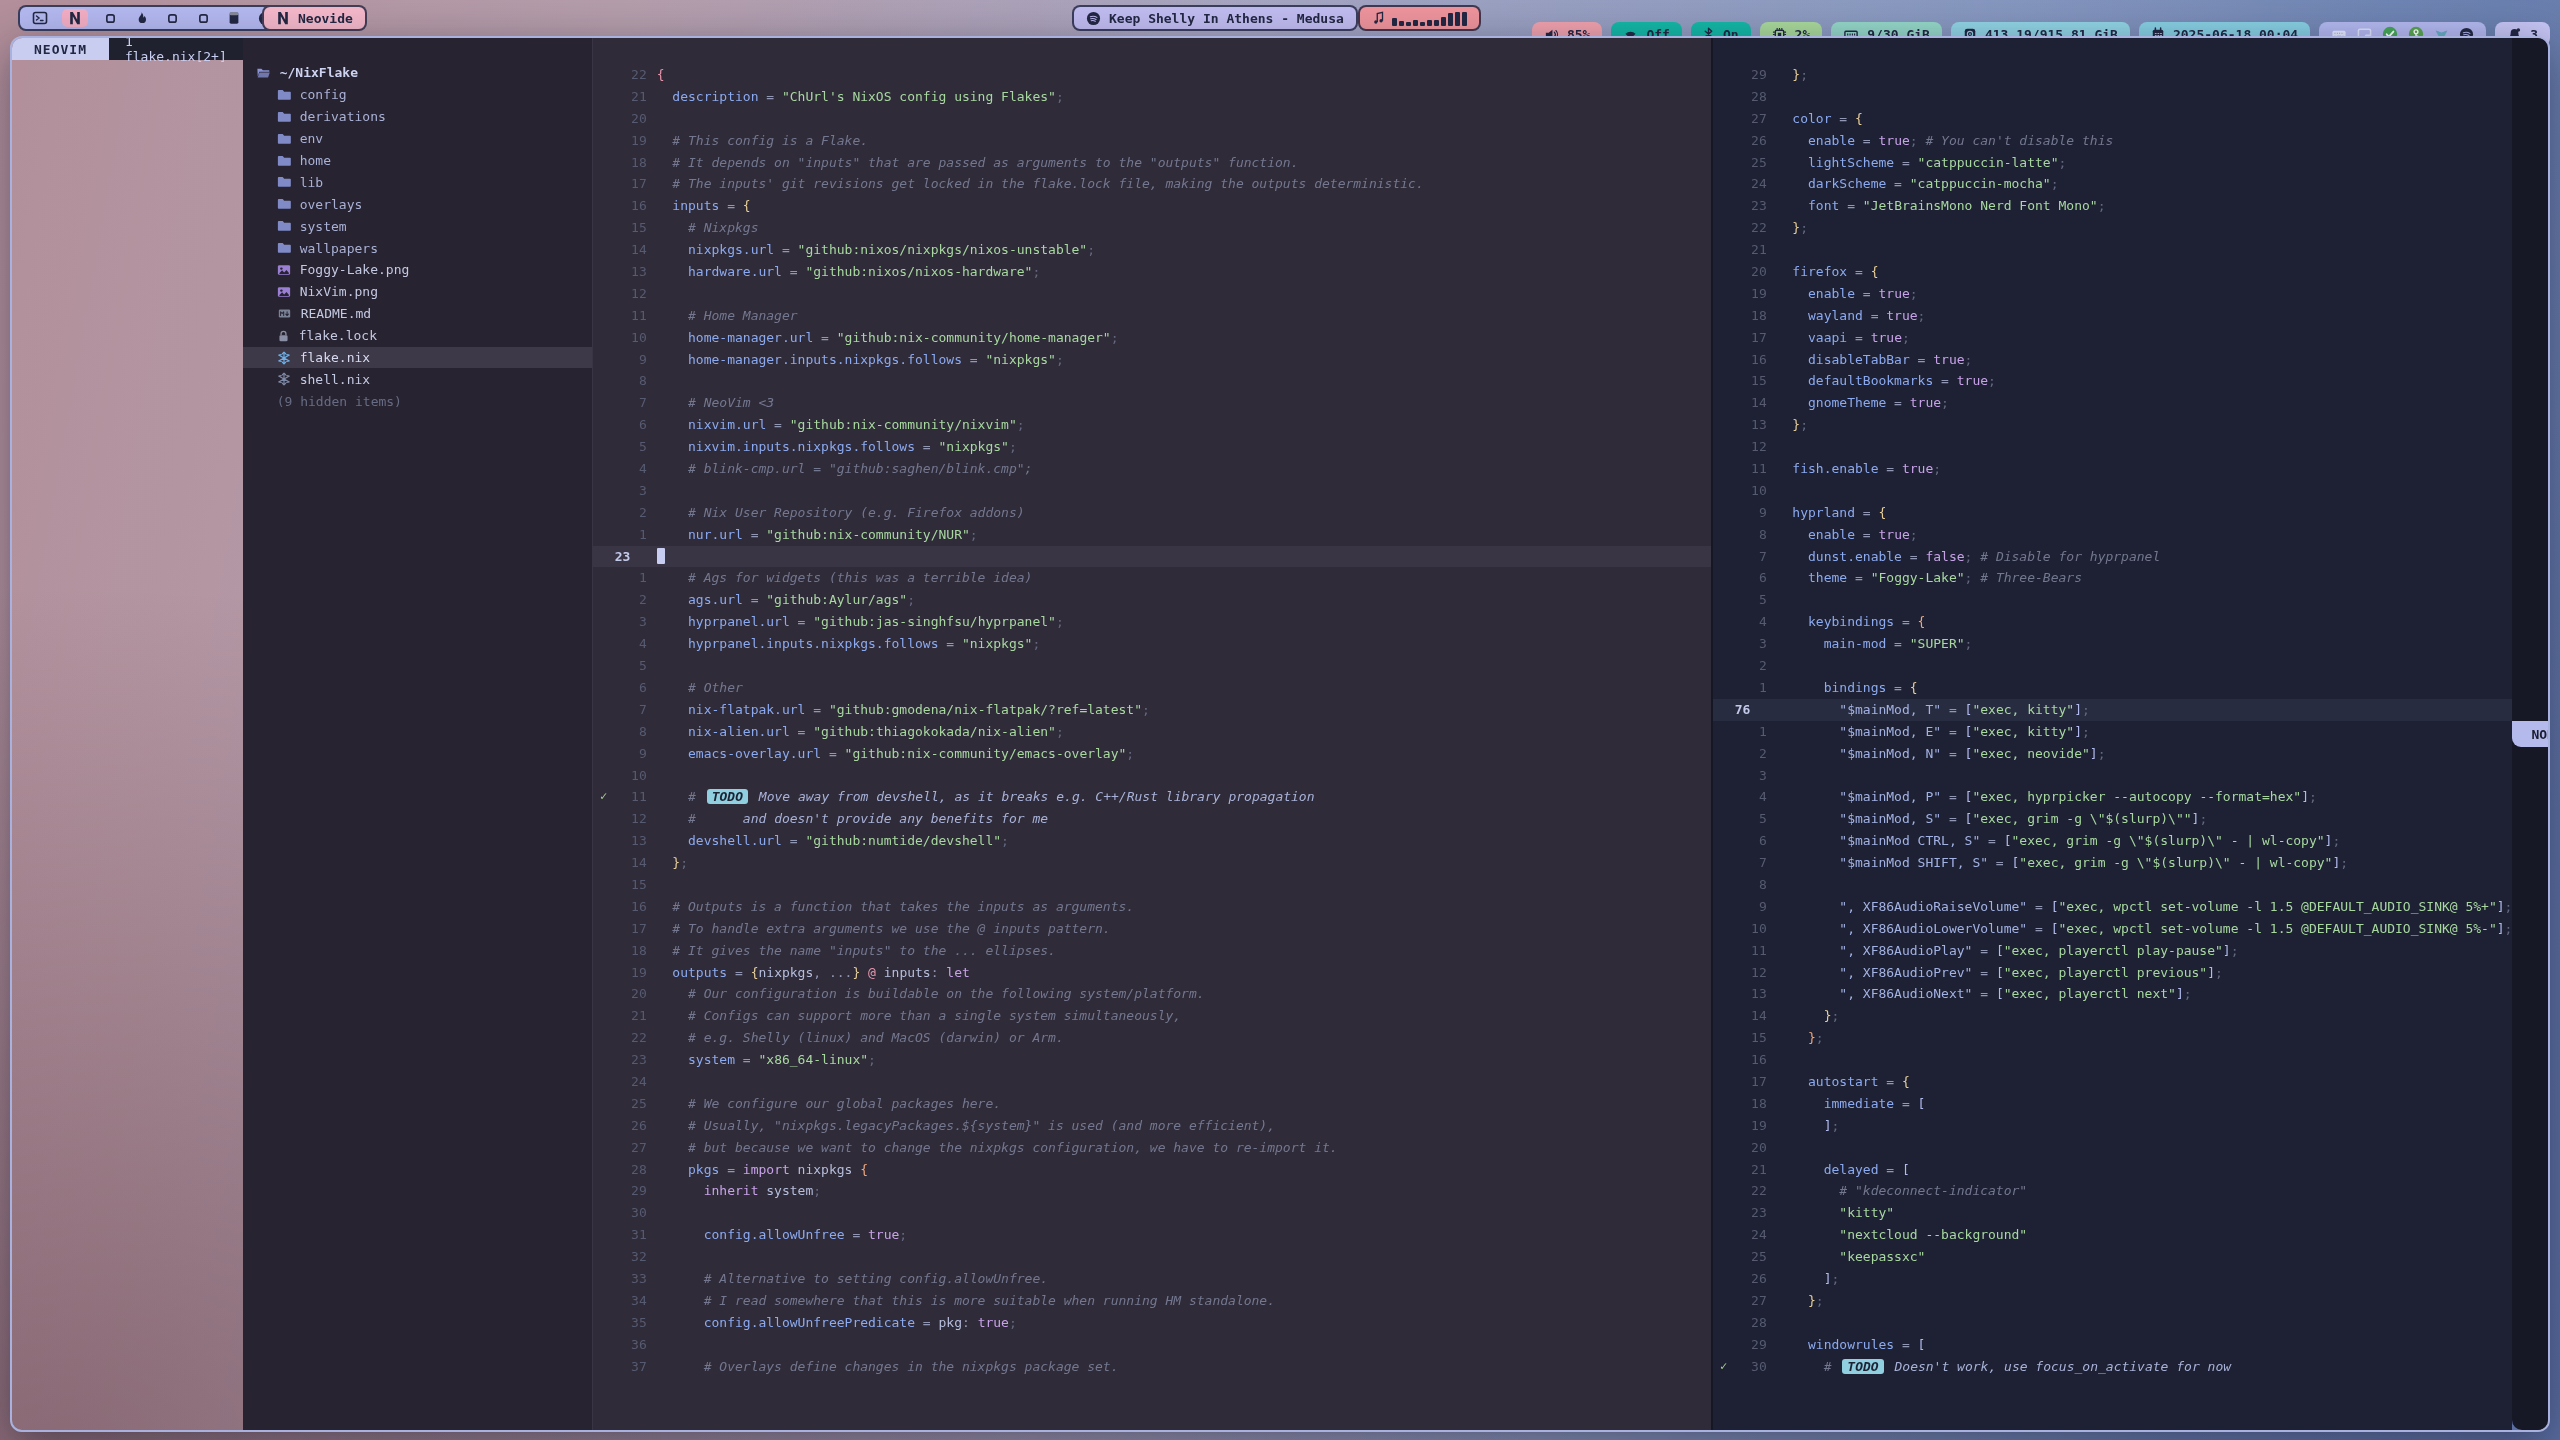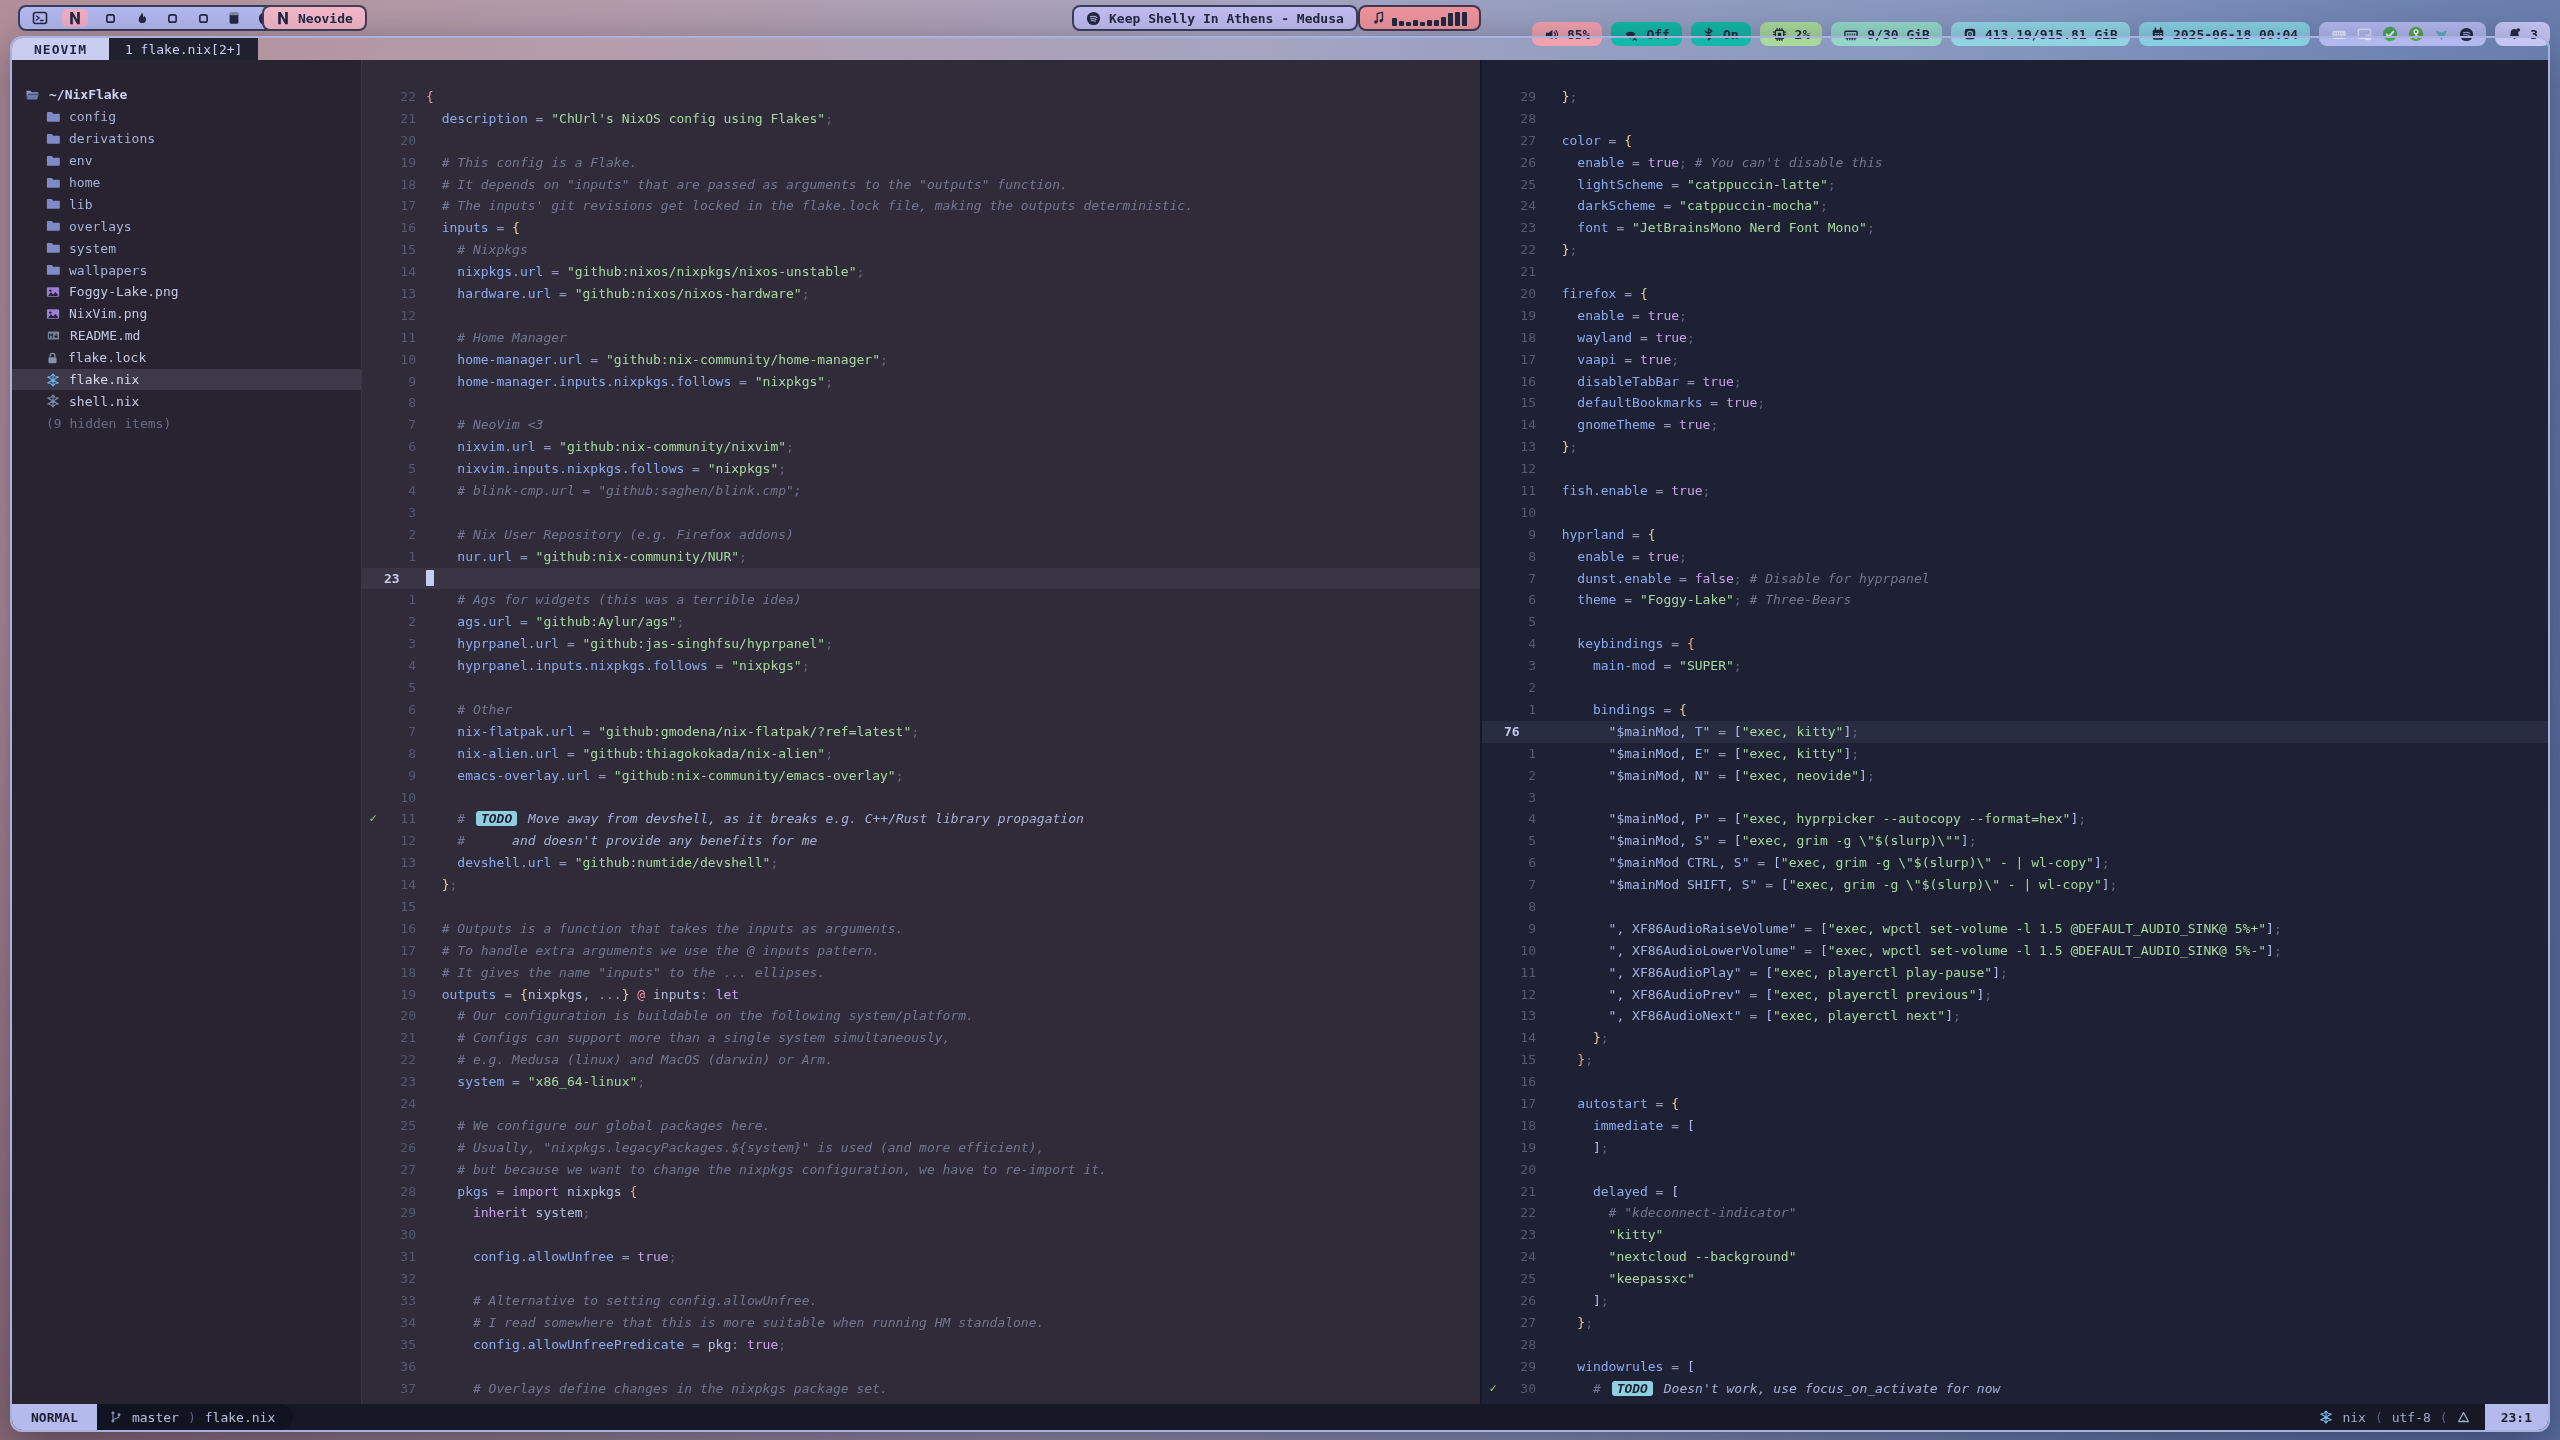"NEOVIM" .nv-window { flex-direction: column -> row }
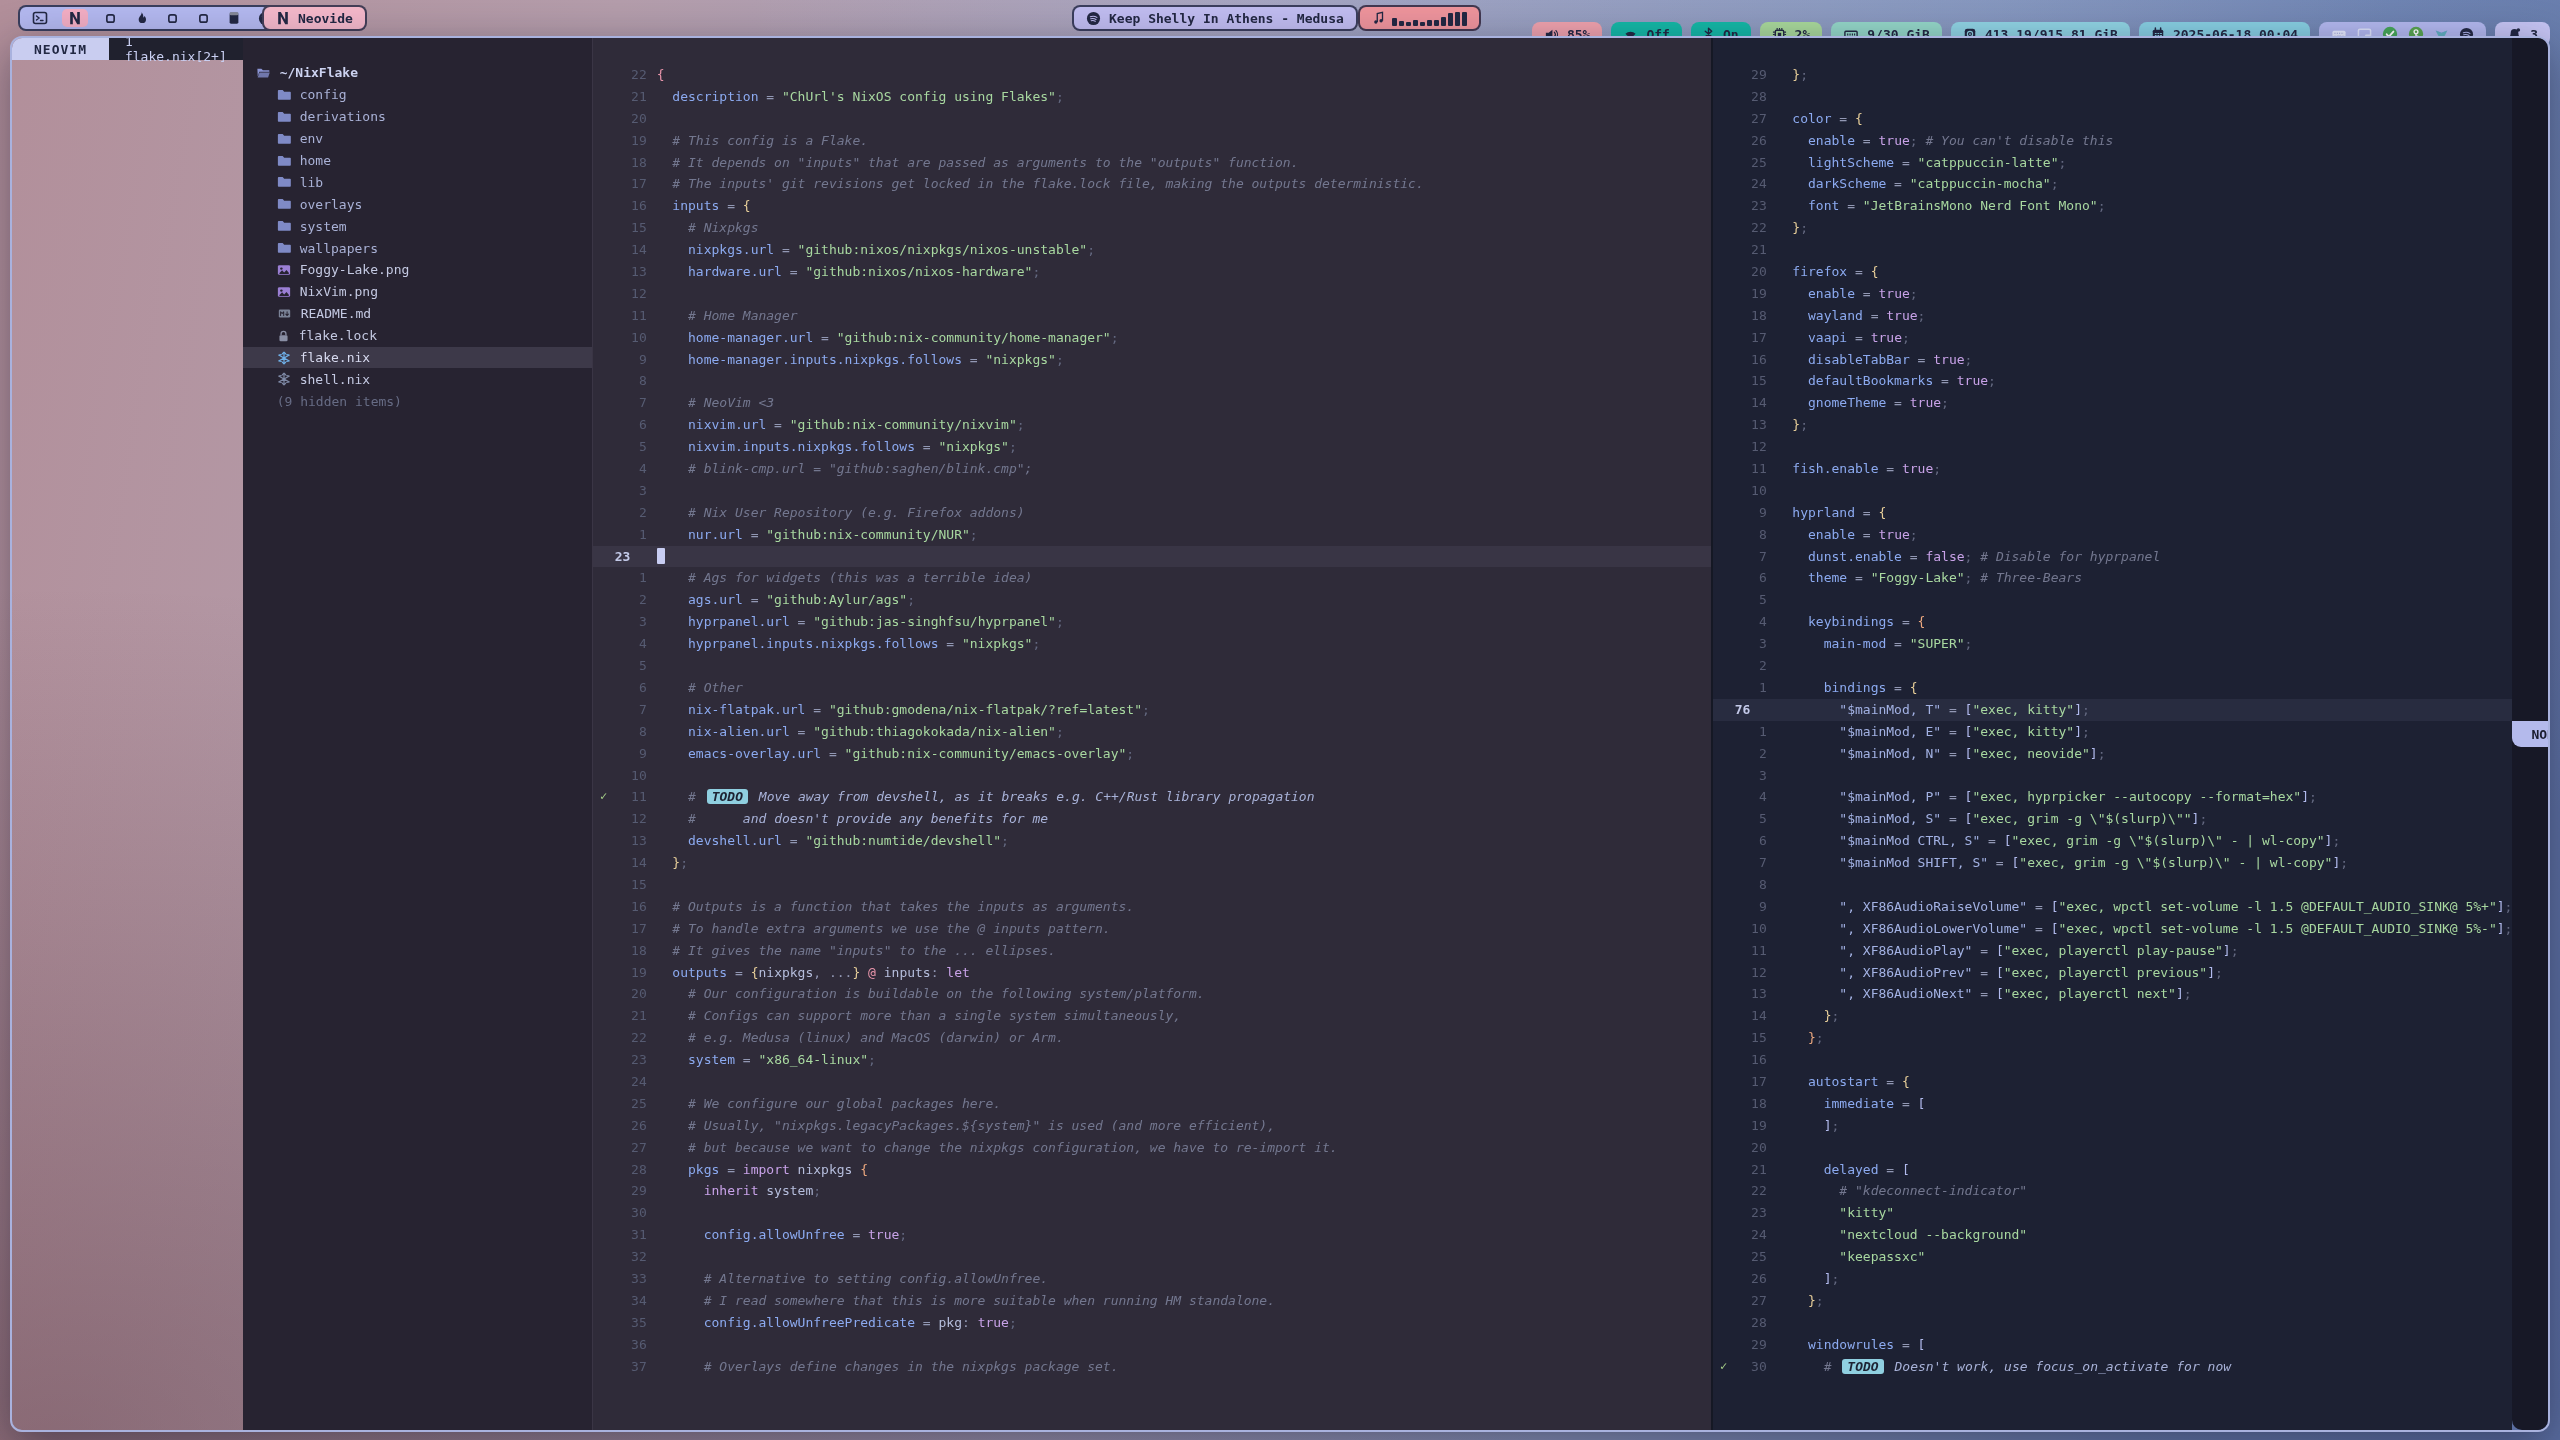"# e.g. Medusa (linux) and" span.tk-c { text: Medusa -> Shelly }
